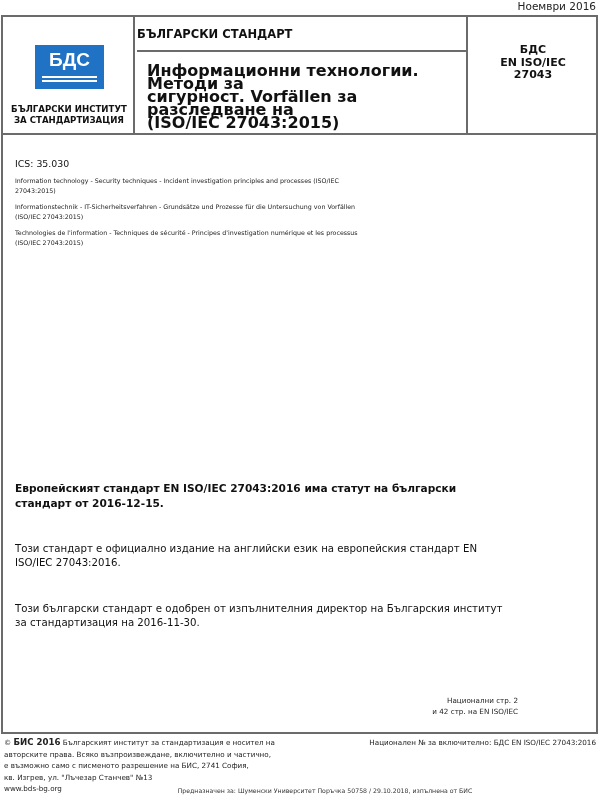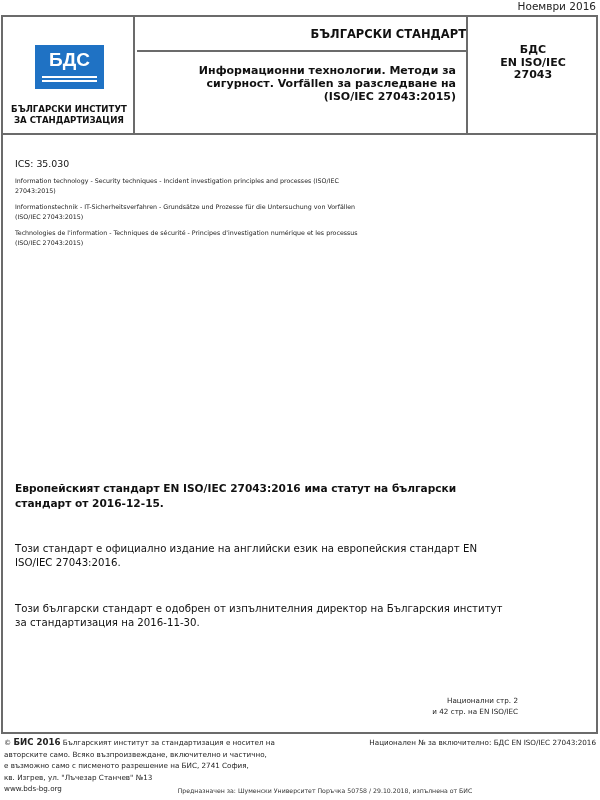"БЪЛГАРСКИ СТАНДАРТ" .mid-title { text-align: right -> left }
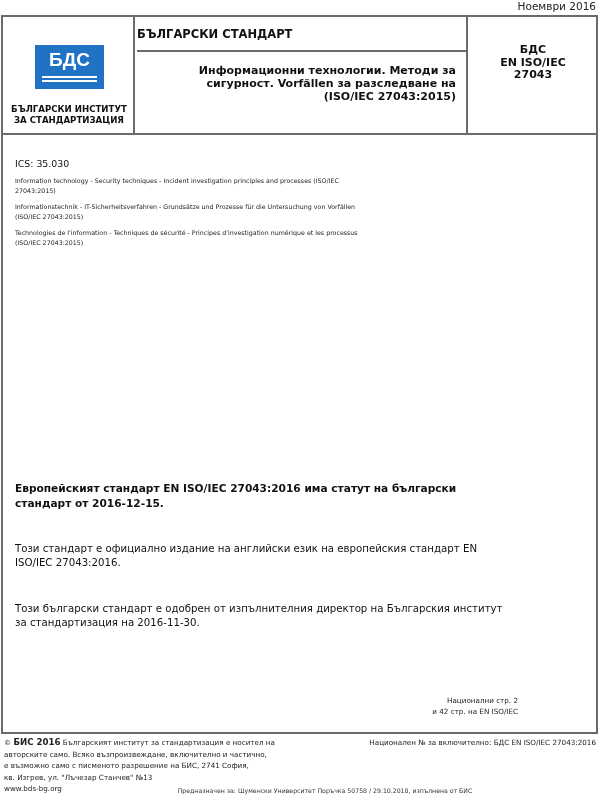"Информационни технологии. Методи за" .mid-sub { font-size: 11px -> 16px; text-align: right -> left }
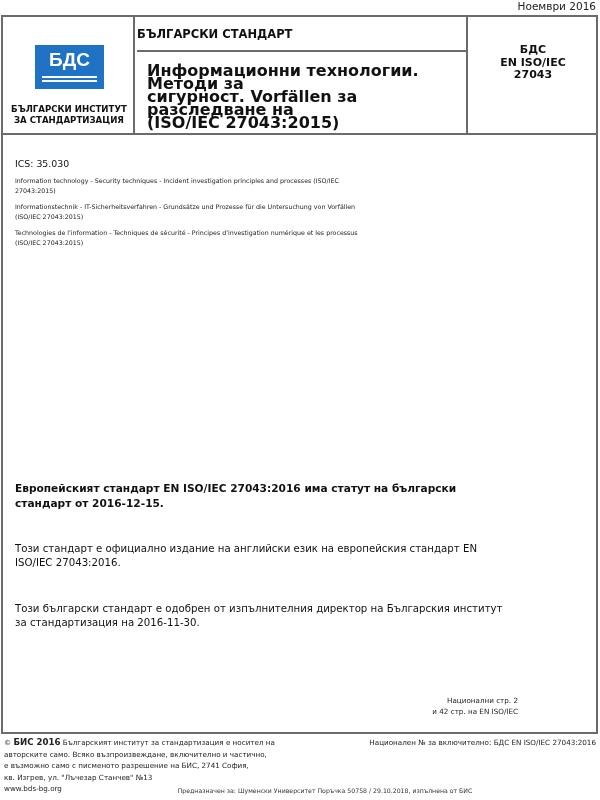"авторските само. Всяко възпроизвеждане," div { text: само -> права }
